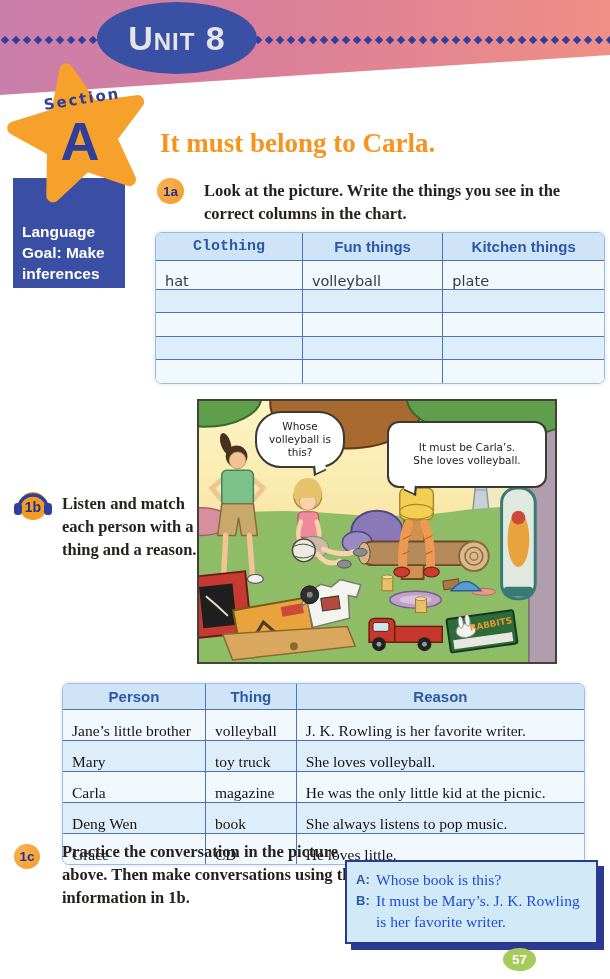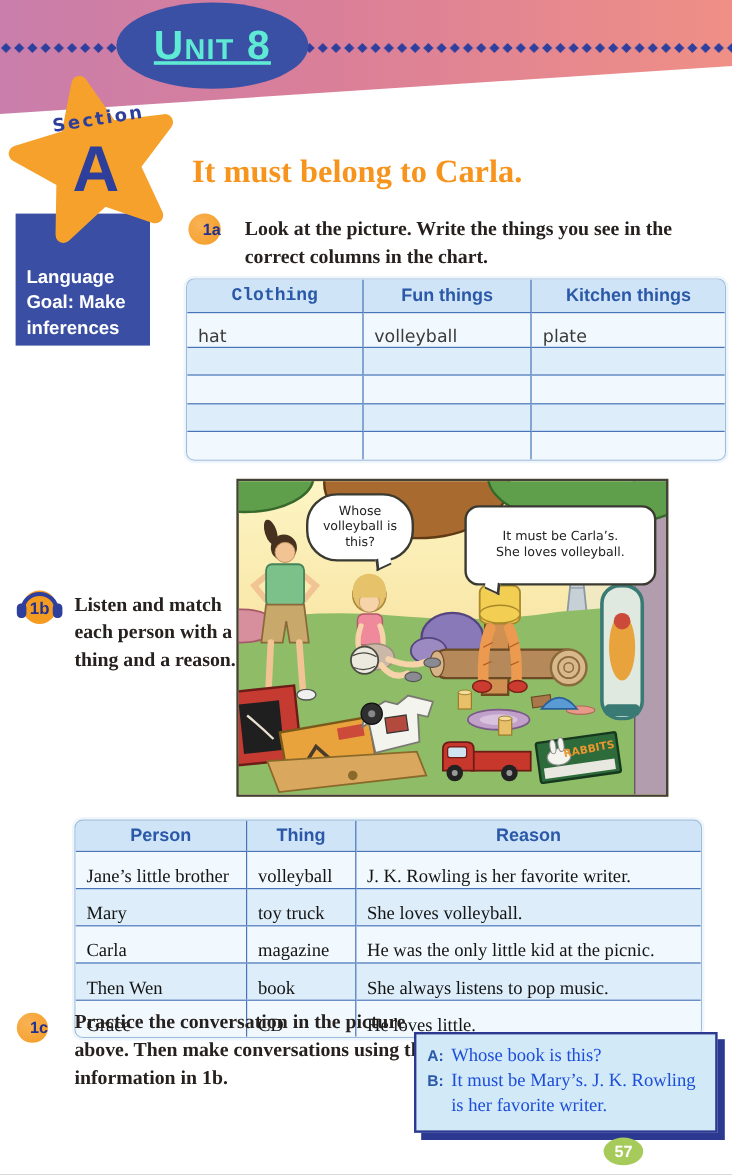"Unit 8" .unit-ellipse span { color: #5eead4 -> #e5e5e5; text-decoration: underline -> none }
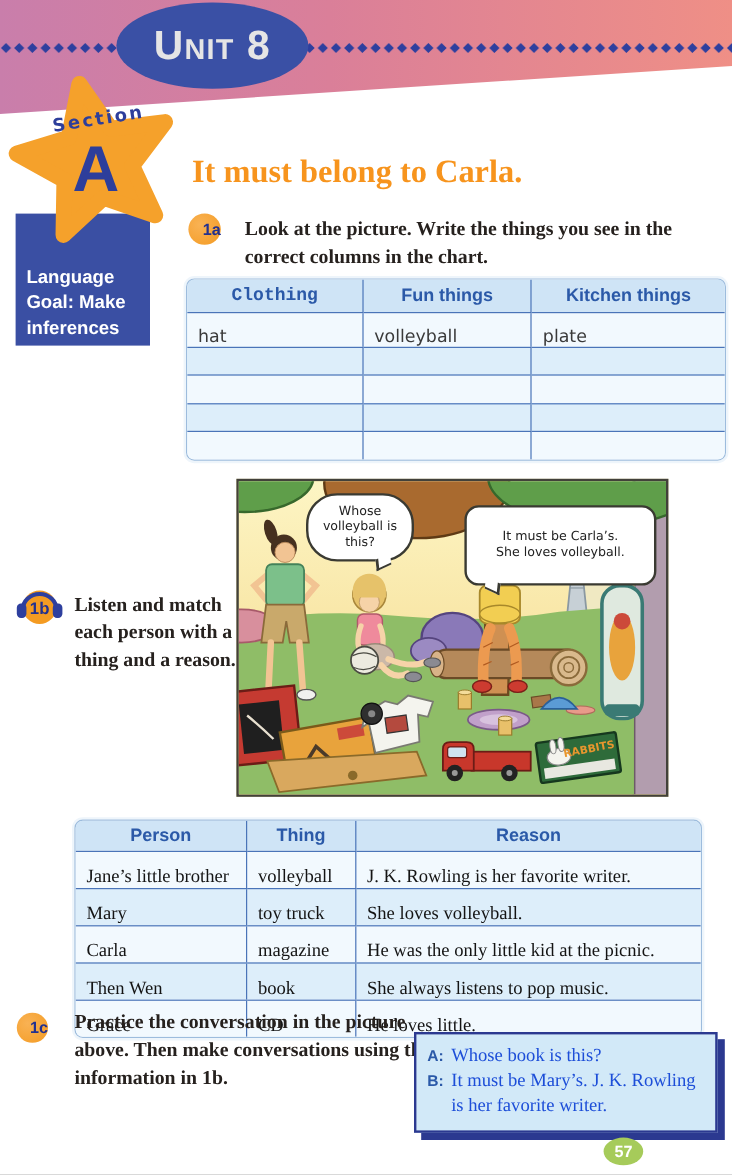"1a" .badge { justify-content: flex-end -> center }
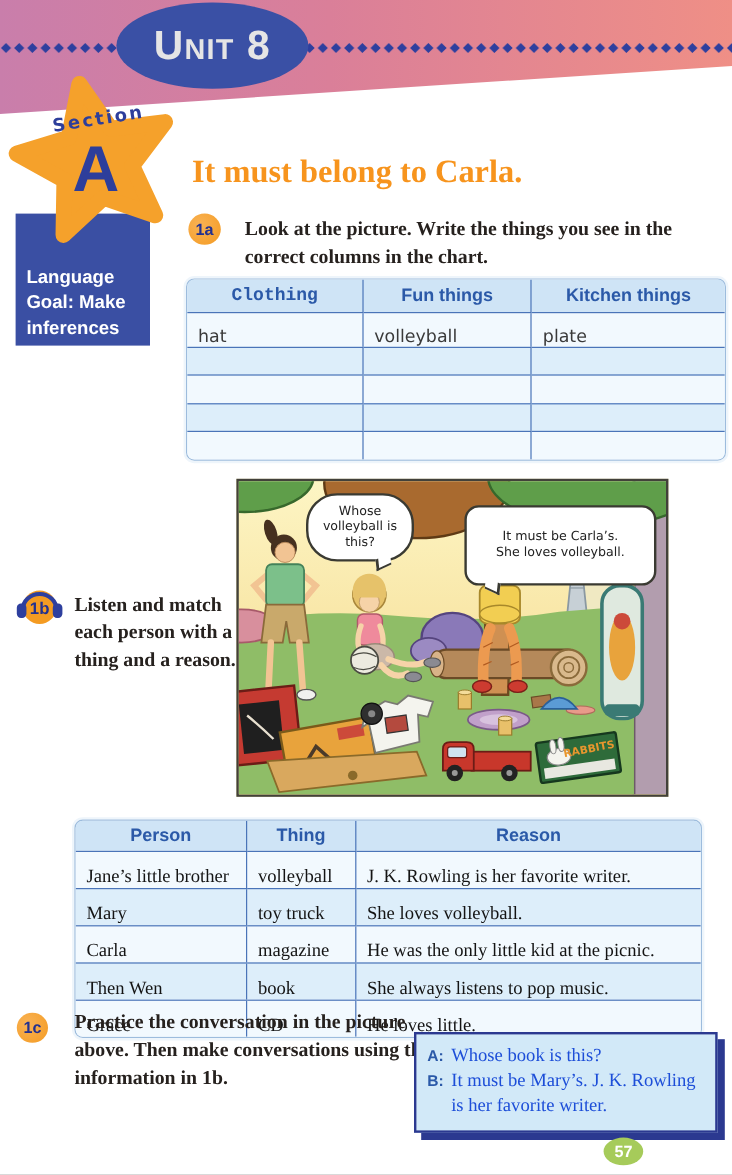"Then Wen" td { text: Then -> Deng }
